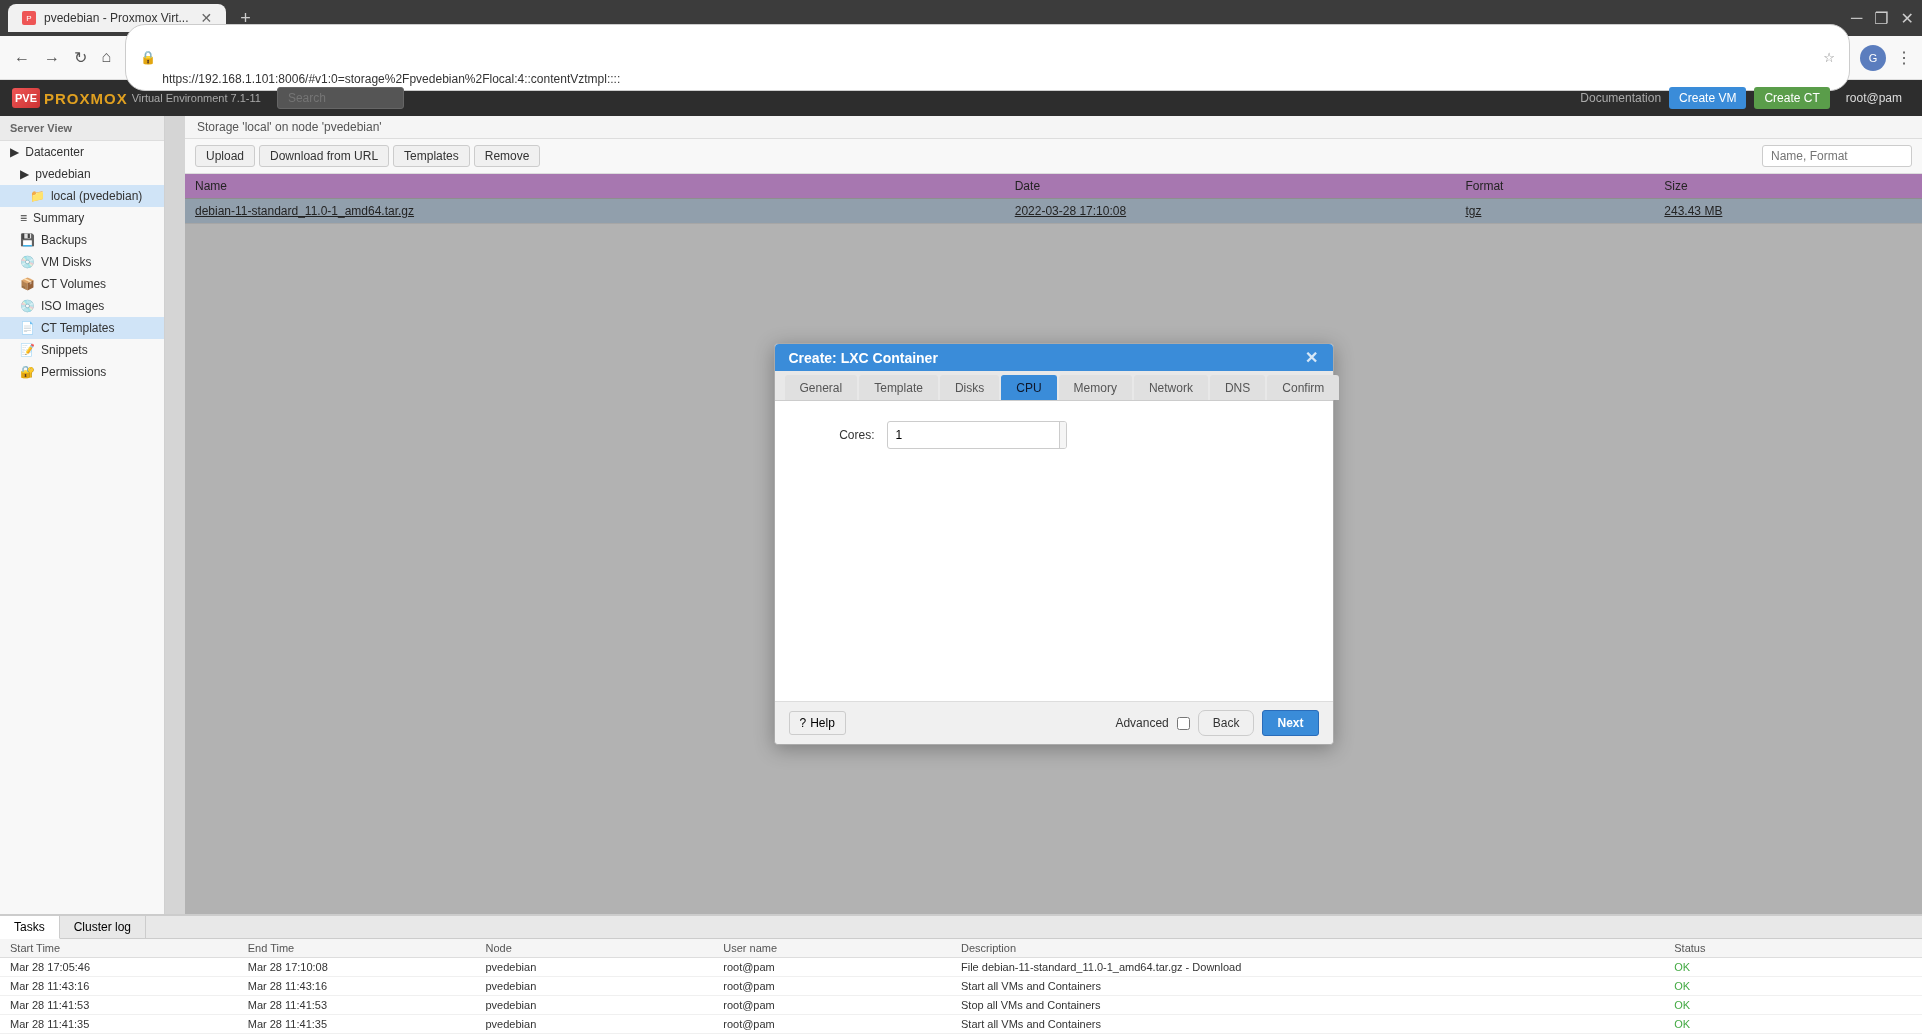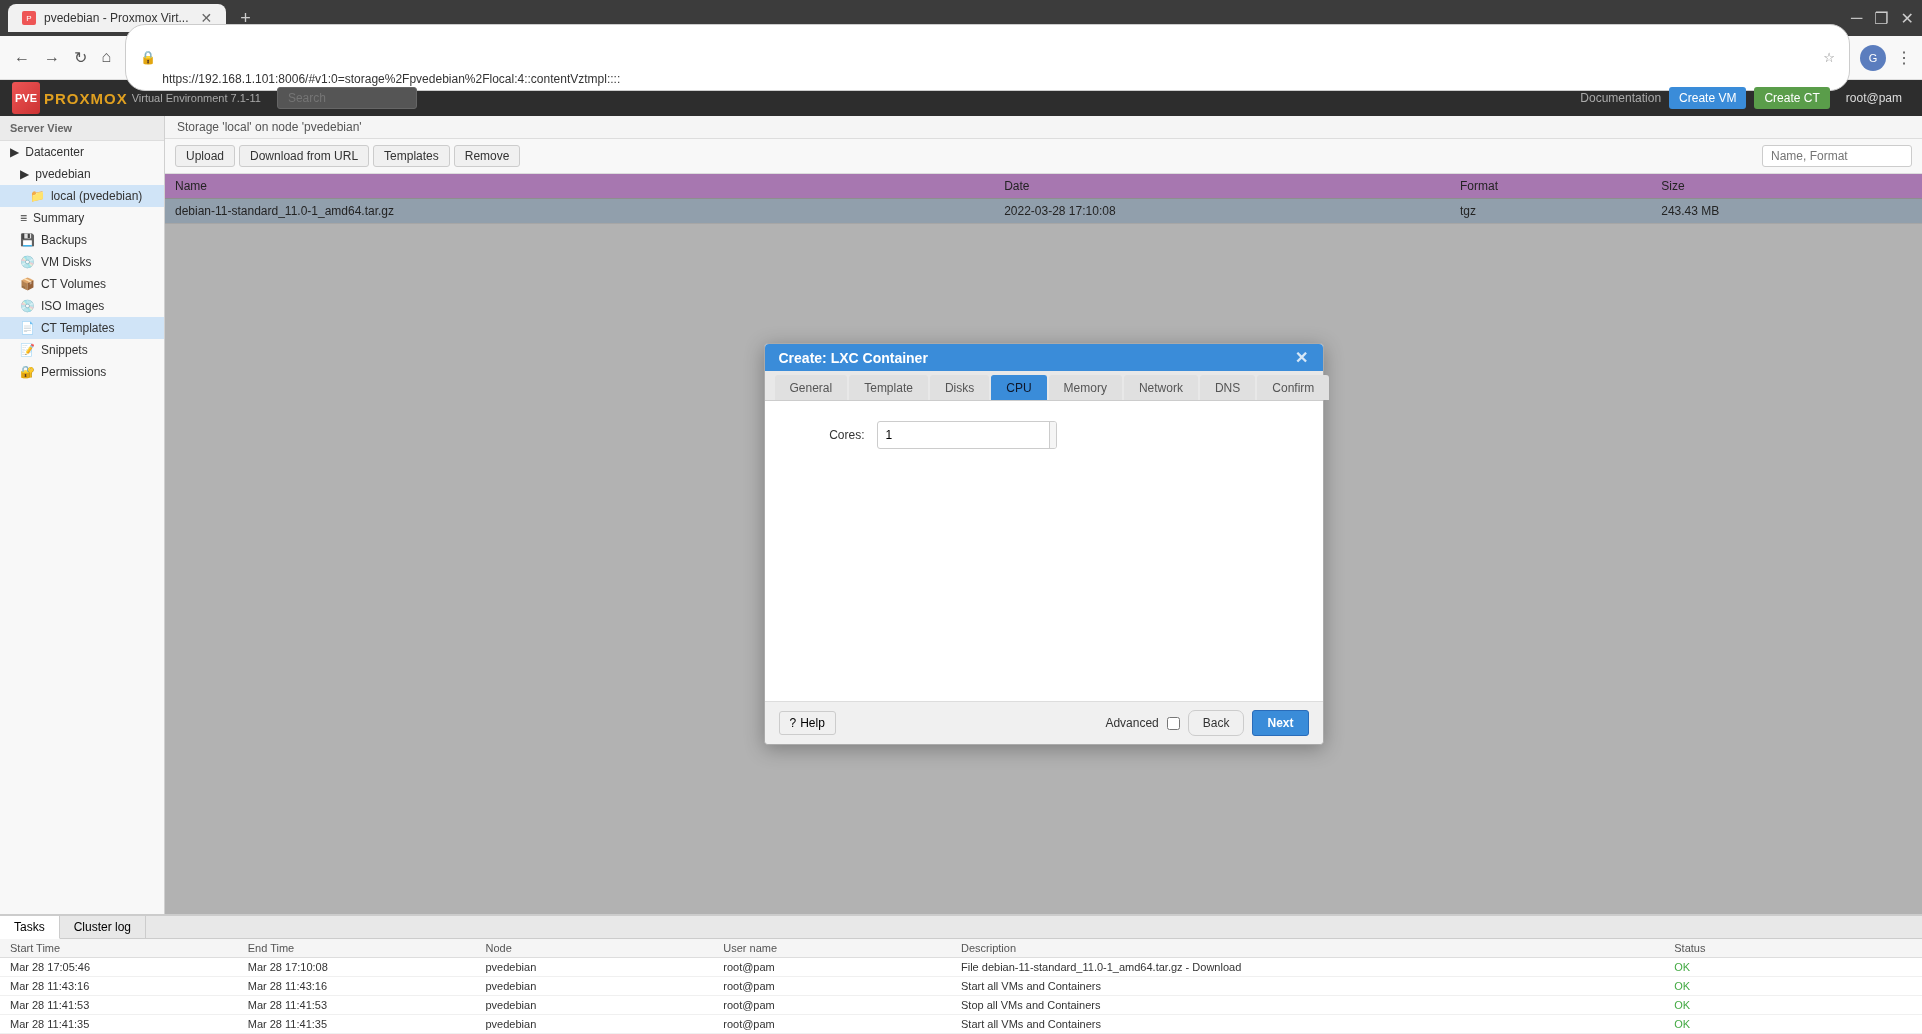"PVE" .pve-logo-icon { height: 32px -> 20px }
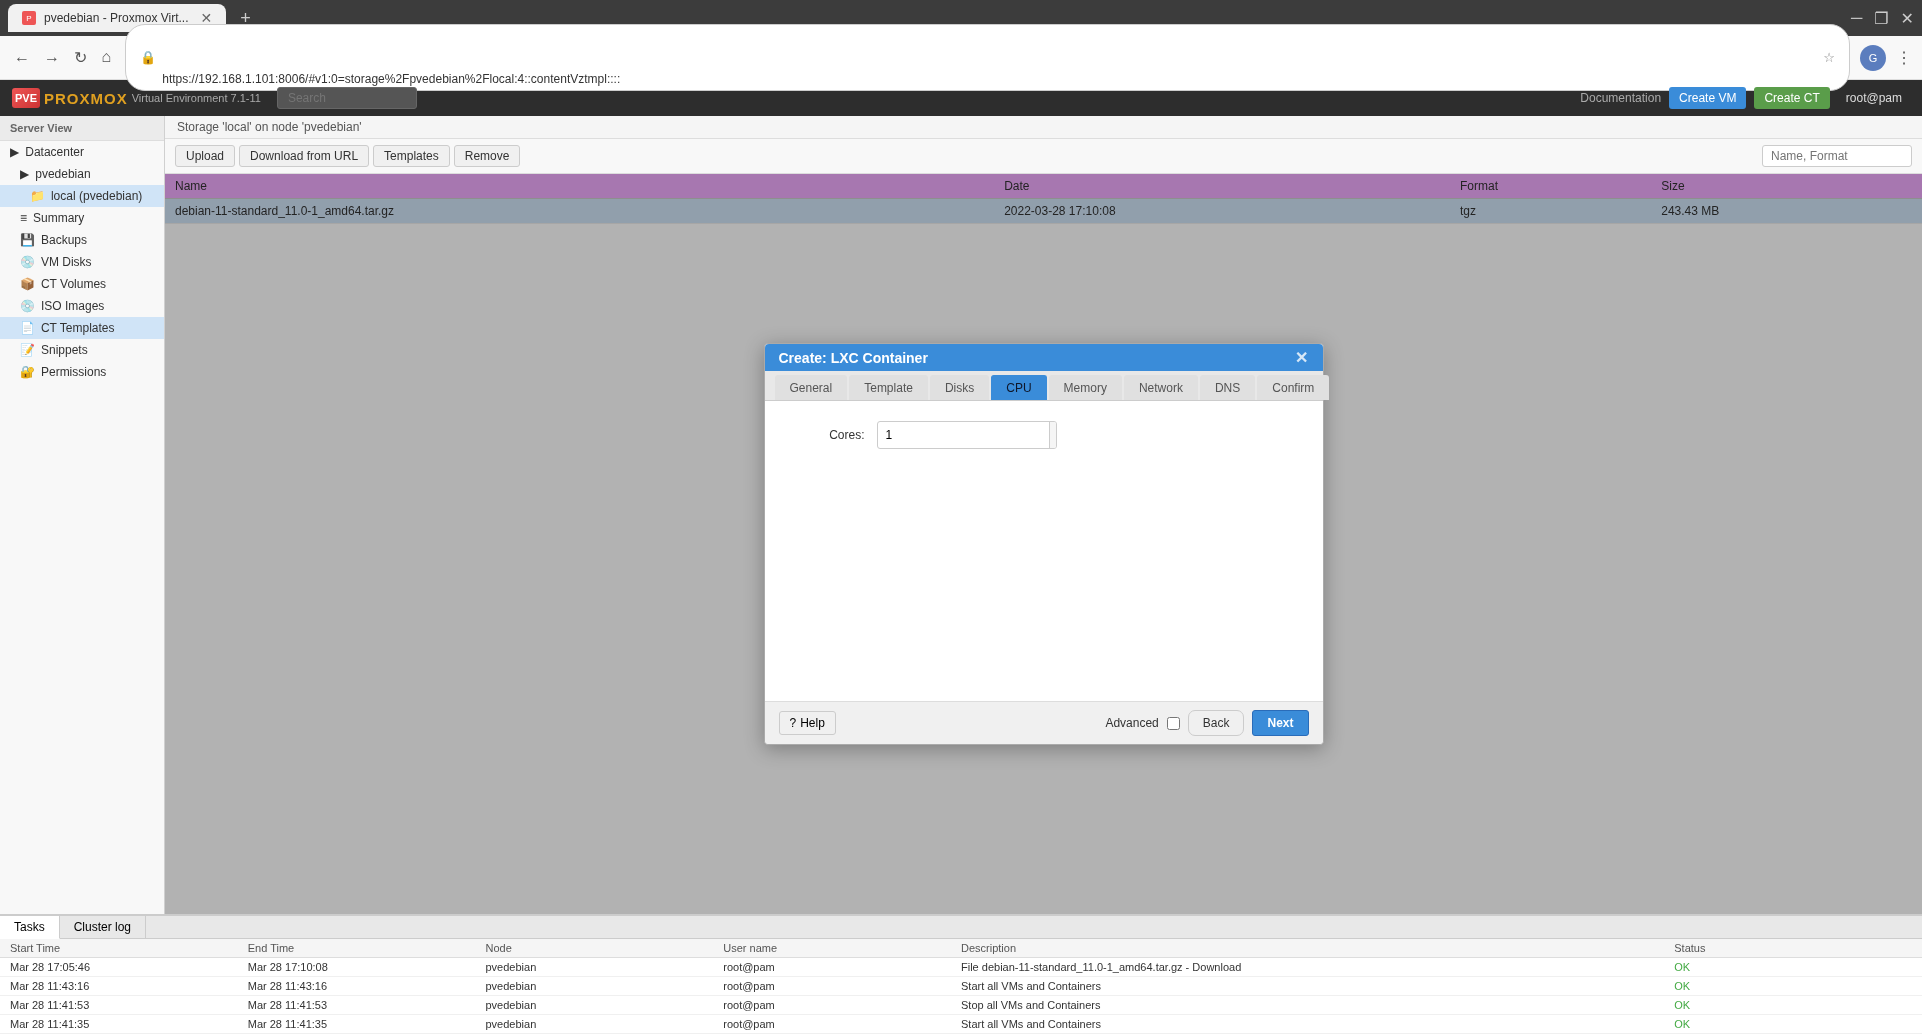"Search" .pve-search { width: 140px -> 127px }
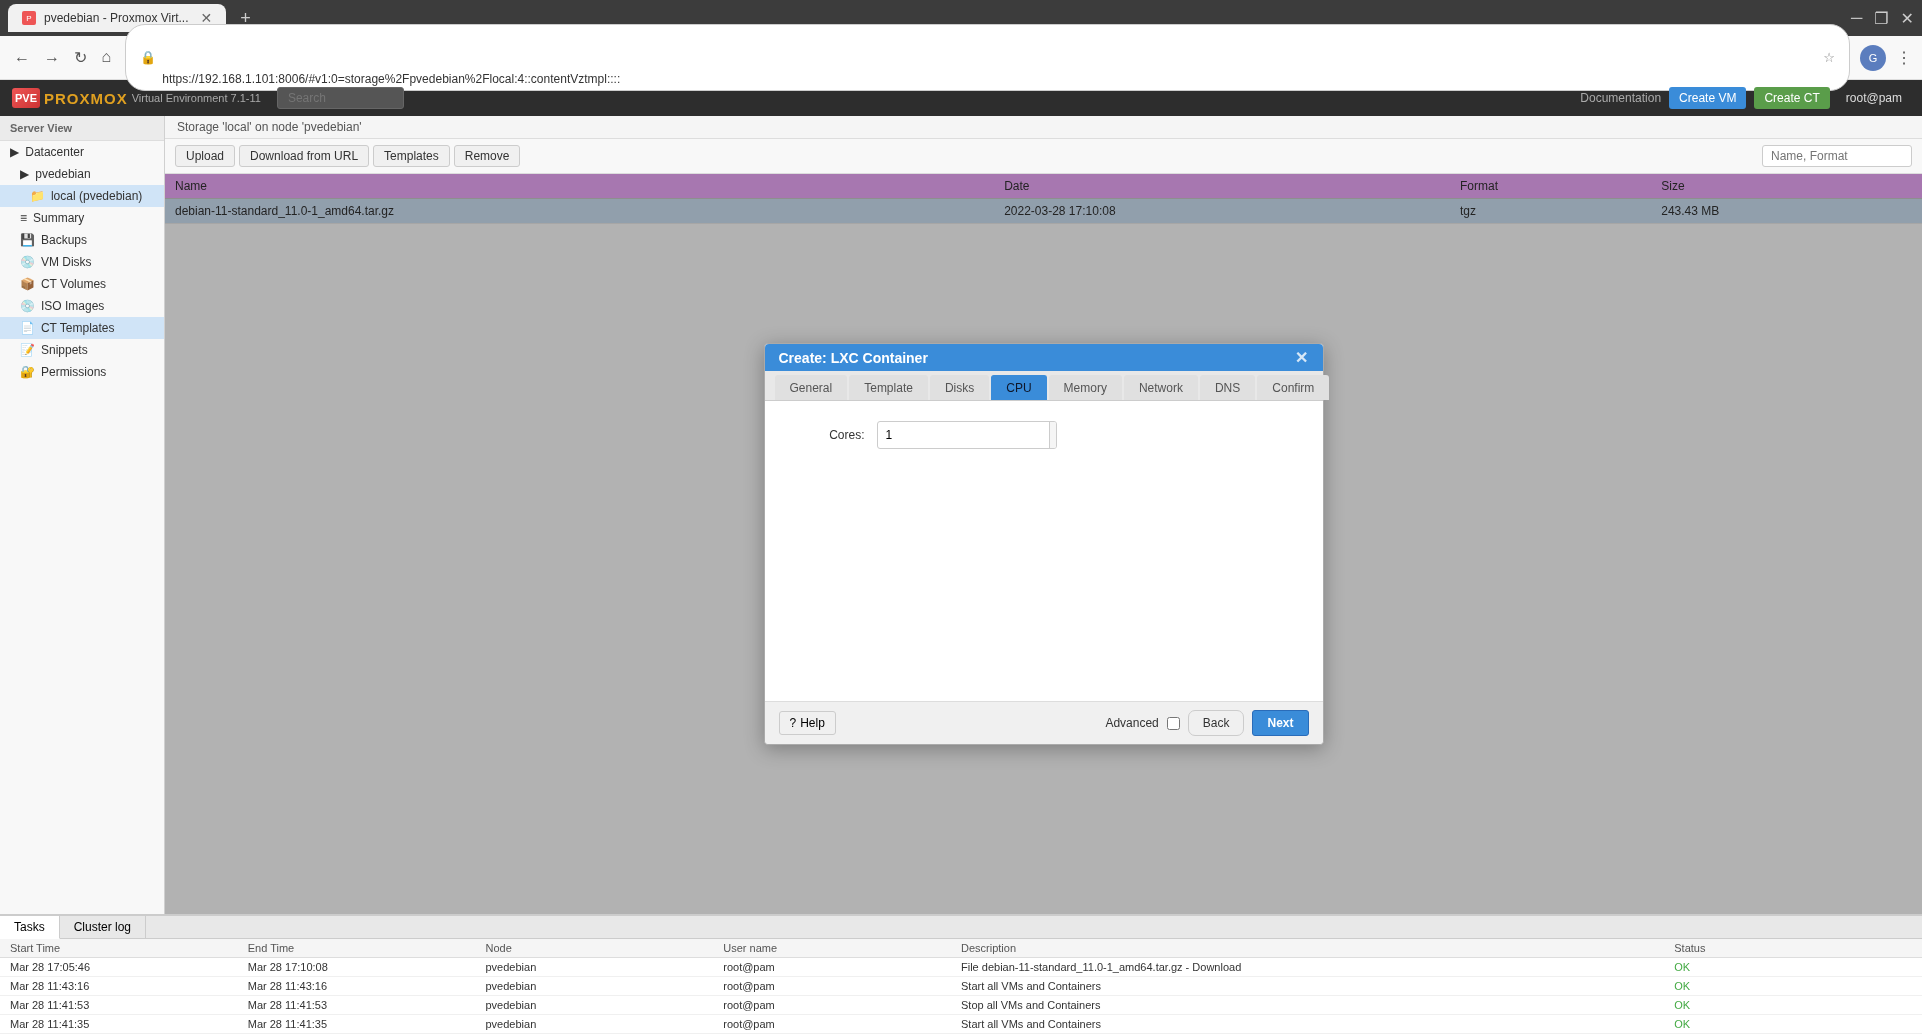"Server View" div { gap: none -> 20px }
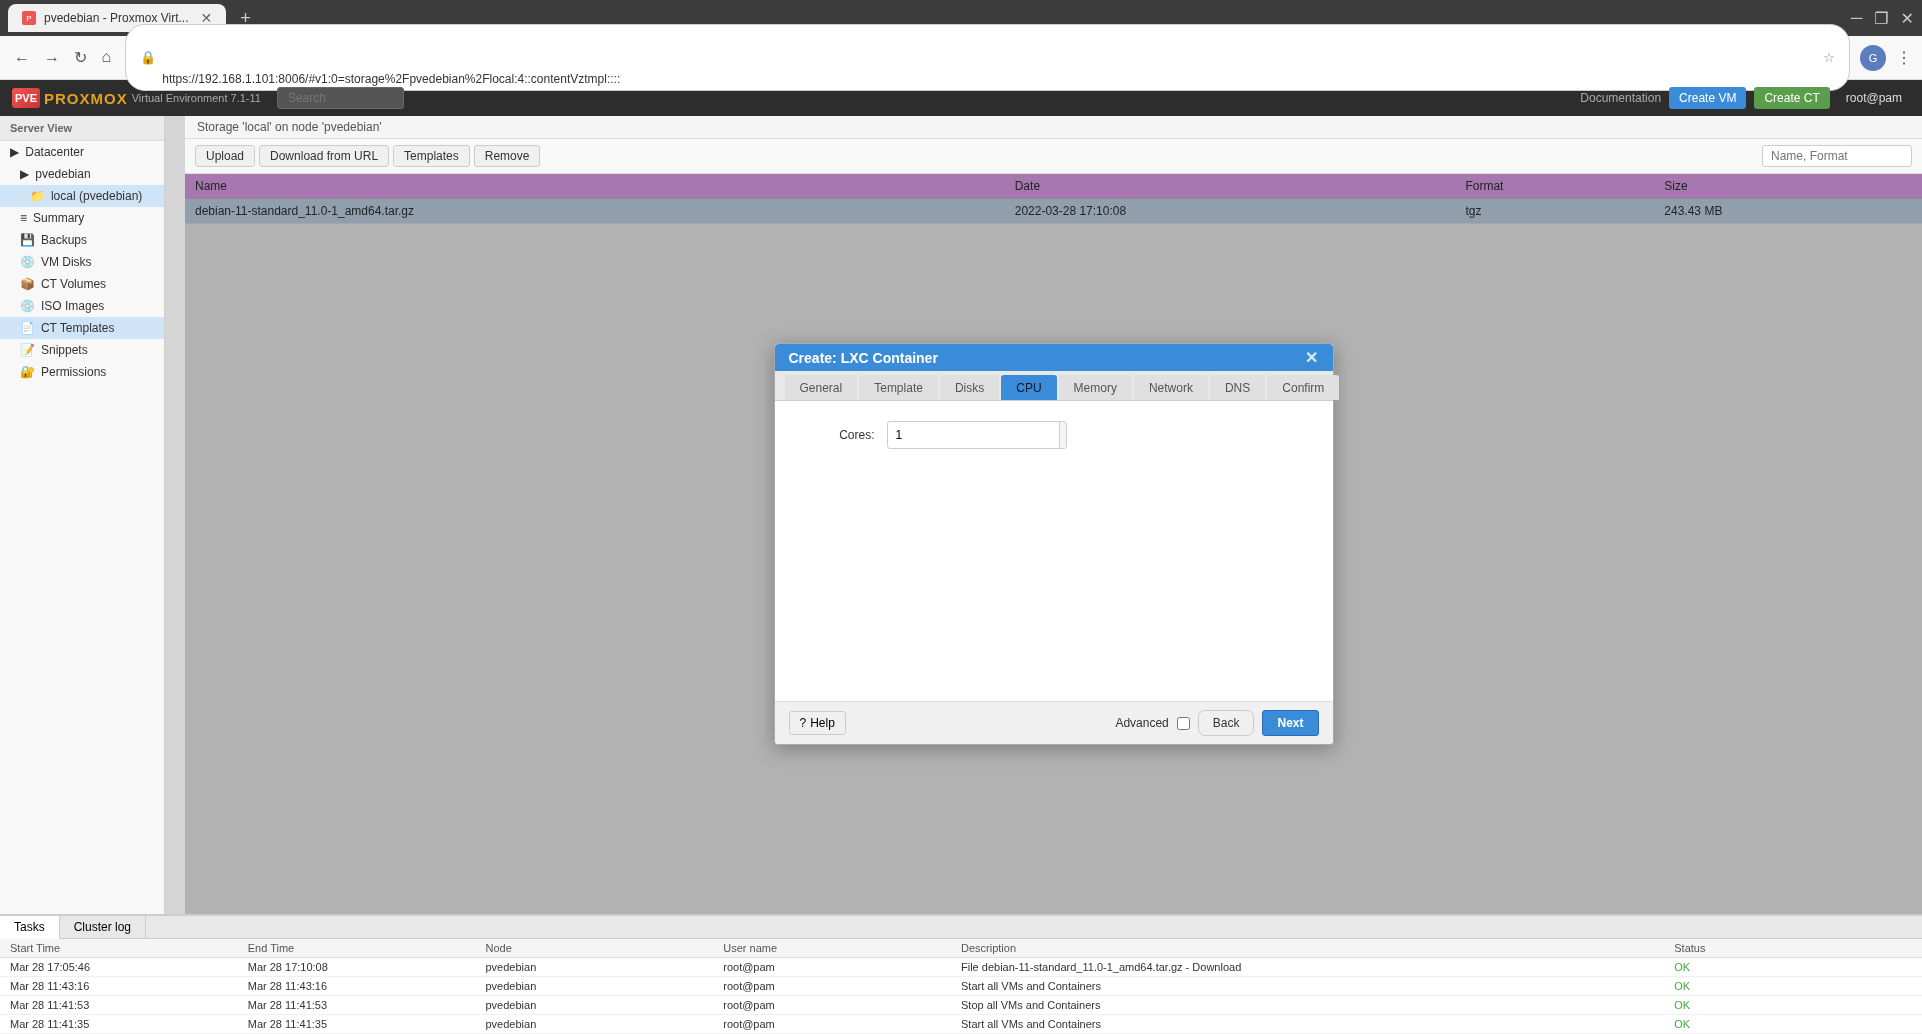"debian-11-standard_11.0-1_amd64.tar.gz" .data-table tr.selected td { text-decoration: none -> underline }
